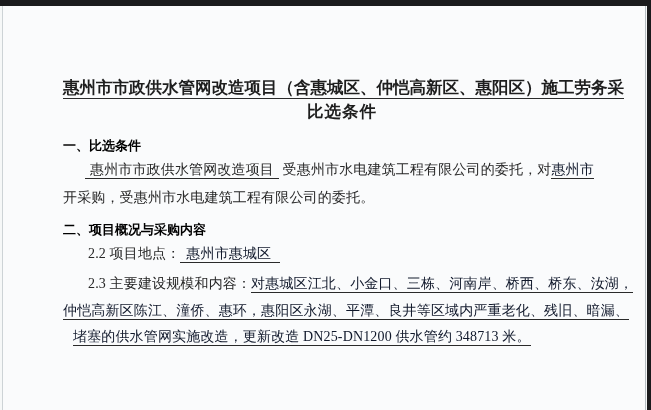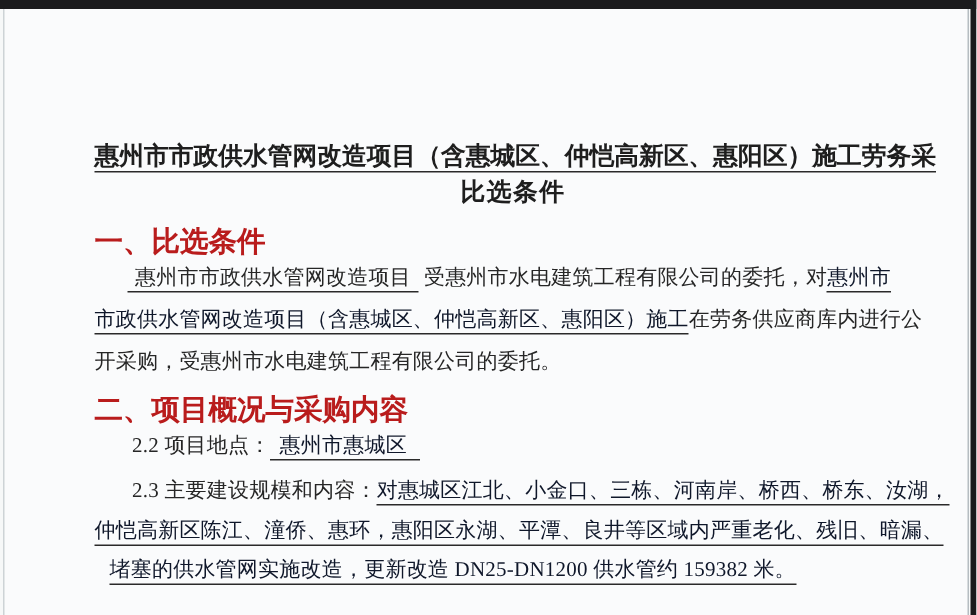"惠州市市政供水管网改造项目（含惠城区、仲恺高新区、惠阳区）施工劳务采" .page { top: 16px -> 0 }
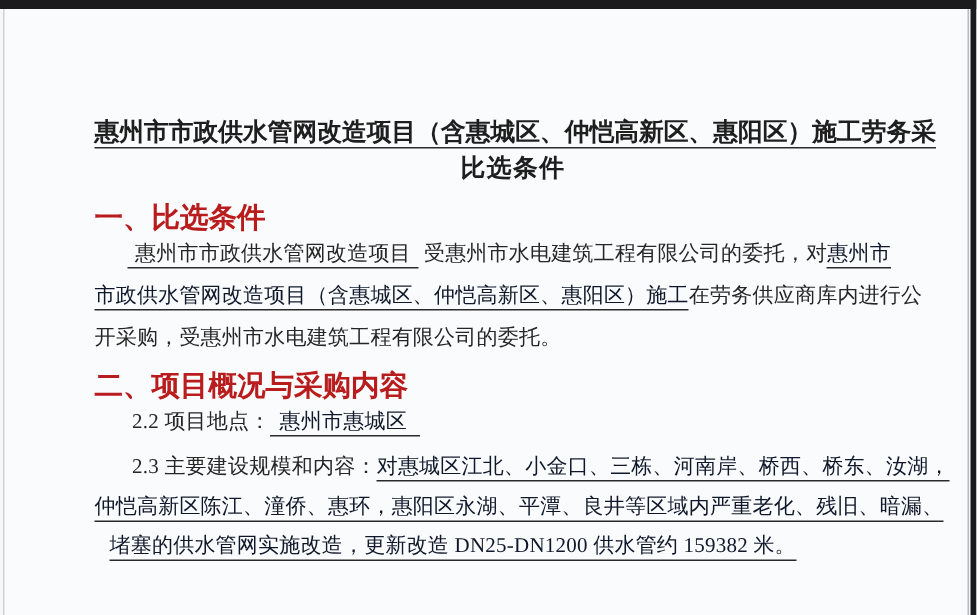"一、比选条件" .heading { color: #b91c1c -> #000000; font-size: 19px -> 13px }
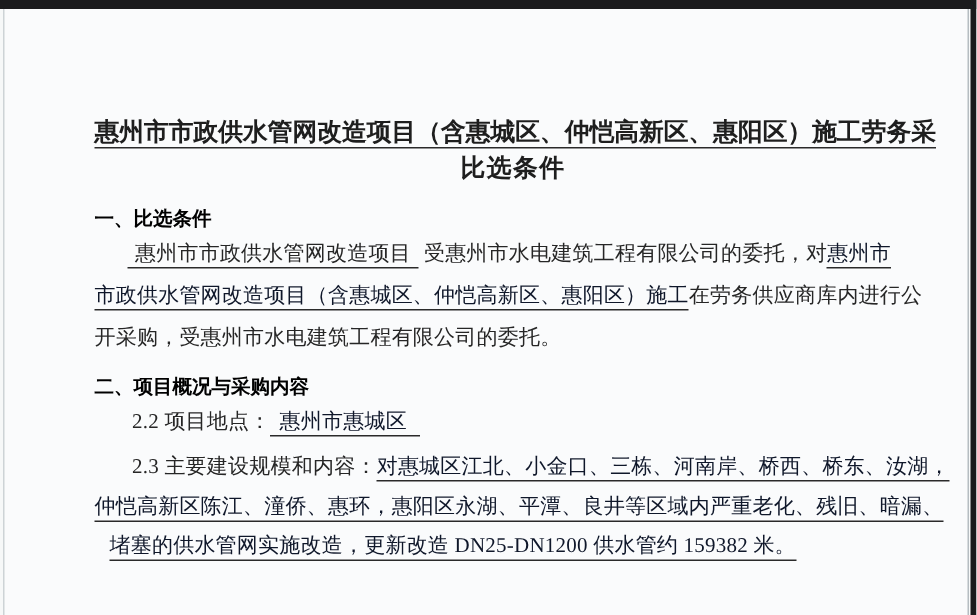"市政供水管网改造项目（含惠城区、仲恺高新区、惠阳区）施工在劳务供应商库内进行公" div.line { html: <div><span>市政供水管网改造项目（含惠城区、仲恺高新区、惠阳区）施工</span><span>在劳务供应商库内进行公</span></div> -> none }
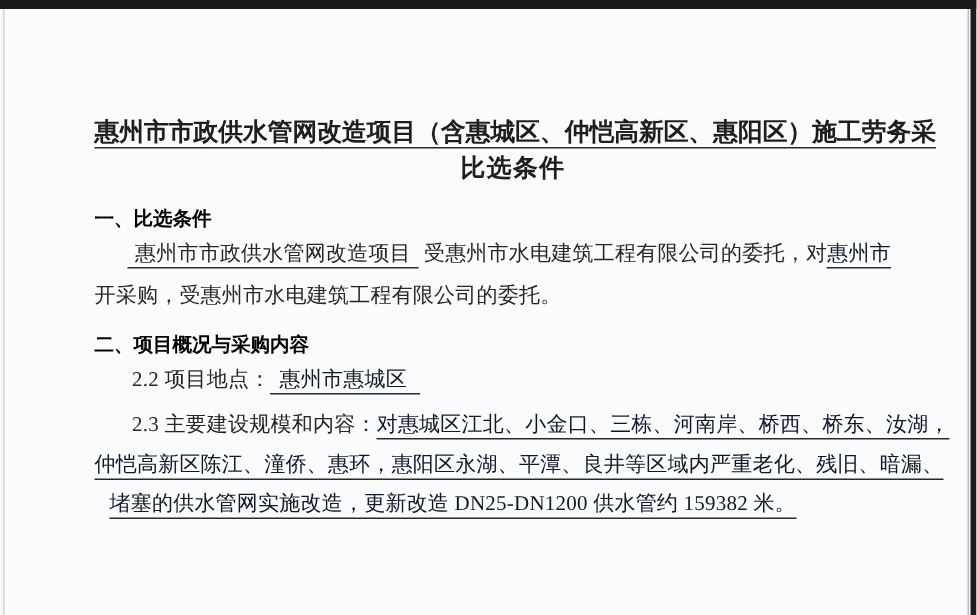"堵塞的供水管网实施改造，更新改造 DN25-DN1200 供水管约 159382" span.b { text: 159382 -> 348713 }
